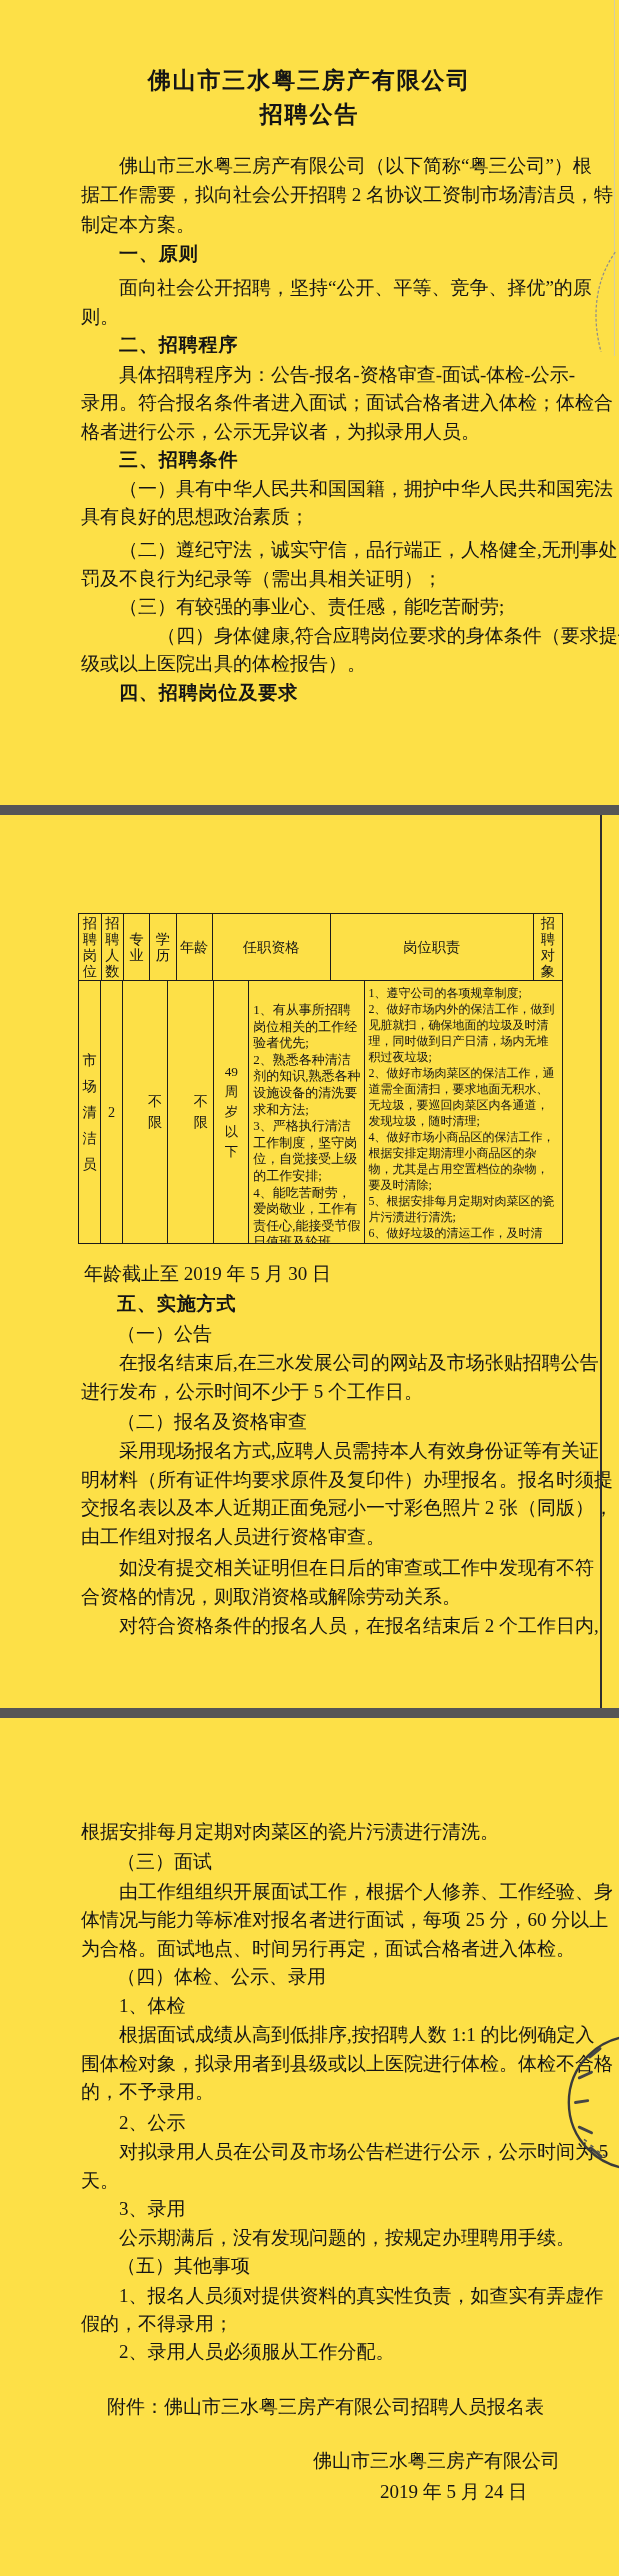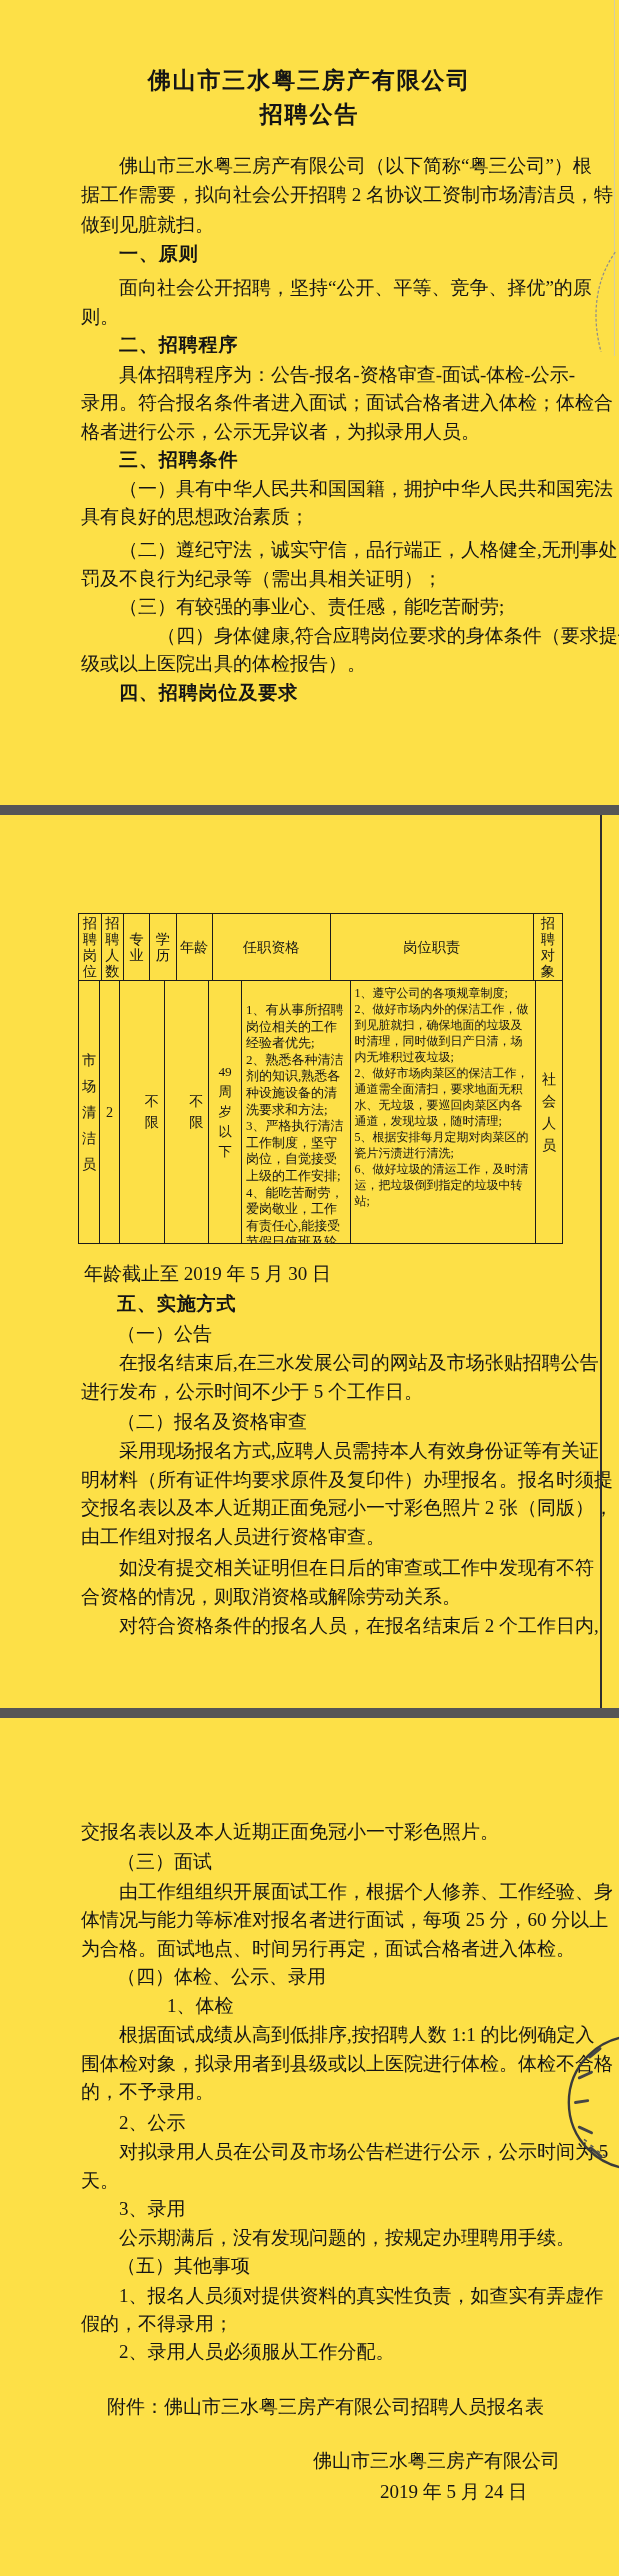"做到见脏就扫。" div.tl { text: 做到见脏就扫 -> 制定本方案 }
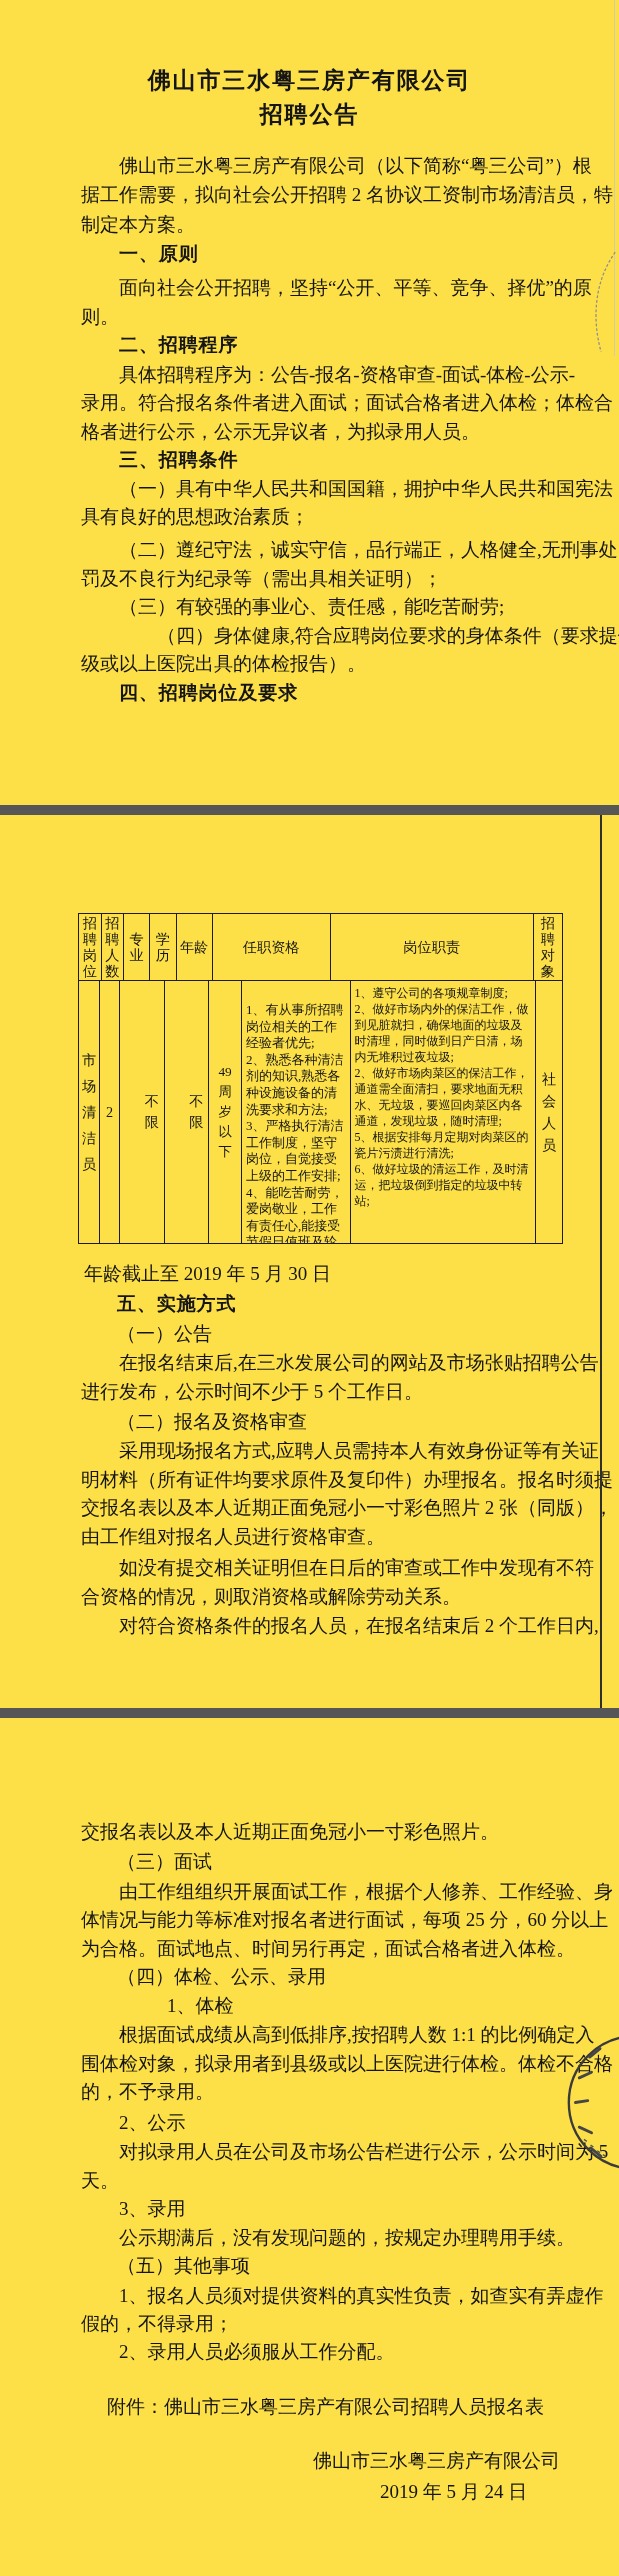"社会人员" div.tc { html: <div>社会人员</div> -> none }
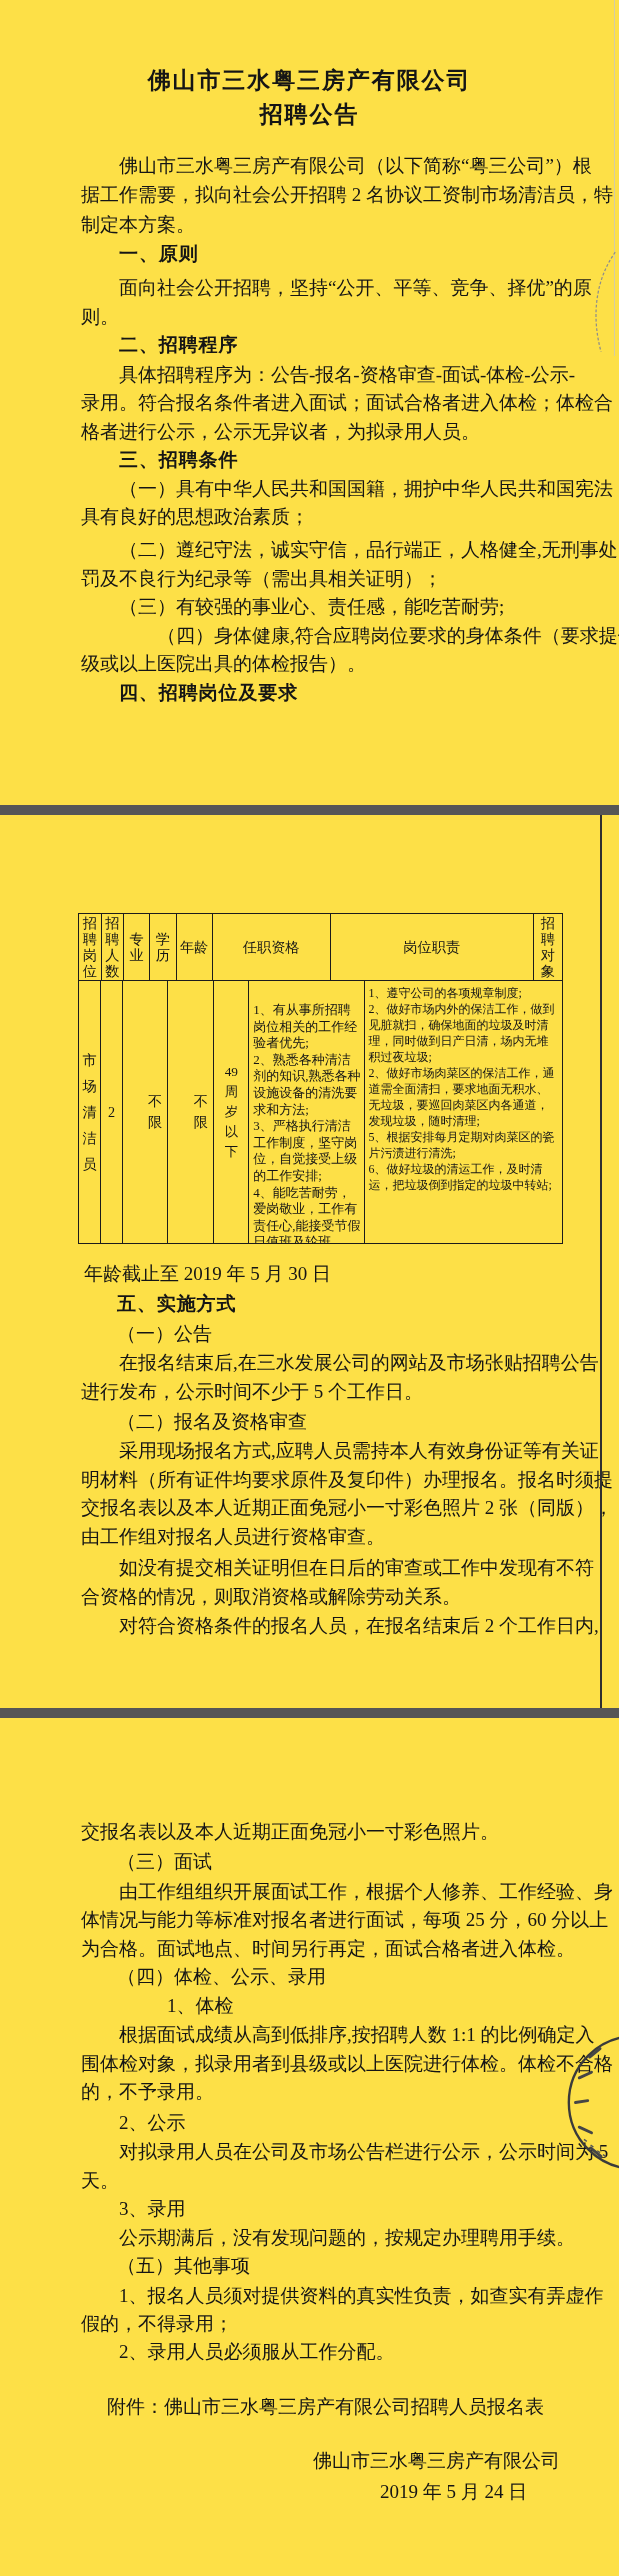"4、做好市场小商品区的保洁工作，根据安排定期清理小商品区的杂物，尤其是占用空置档" div.cl { html: none -> <div>4、做好市场小商品区的保洁工作，根据安排定期清理小商品区的杂物，尤其是占用空置档位的杂物，要及时清除;</div> }
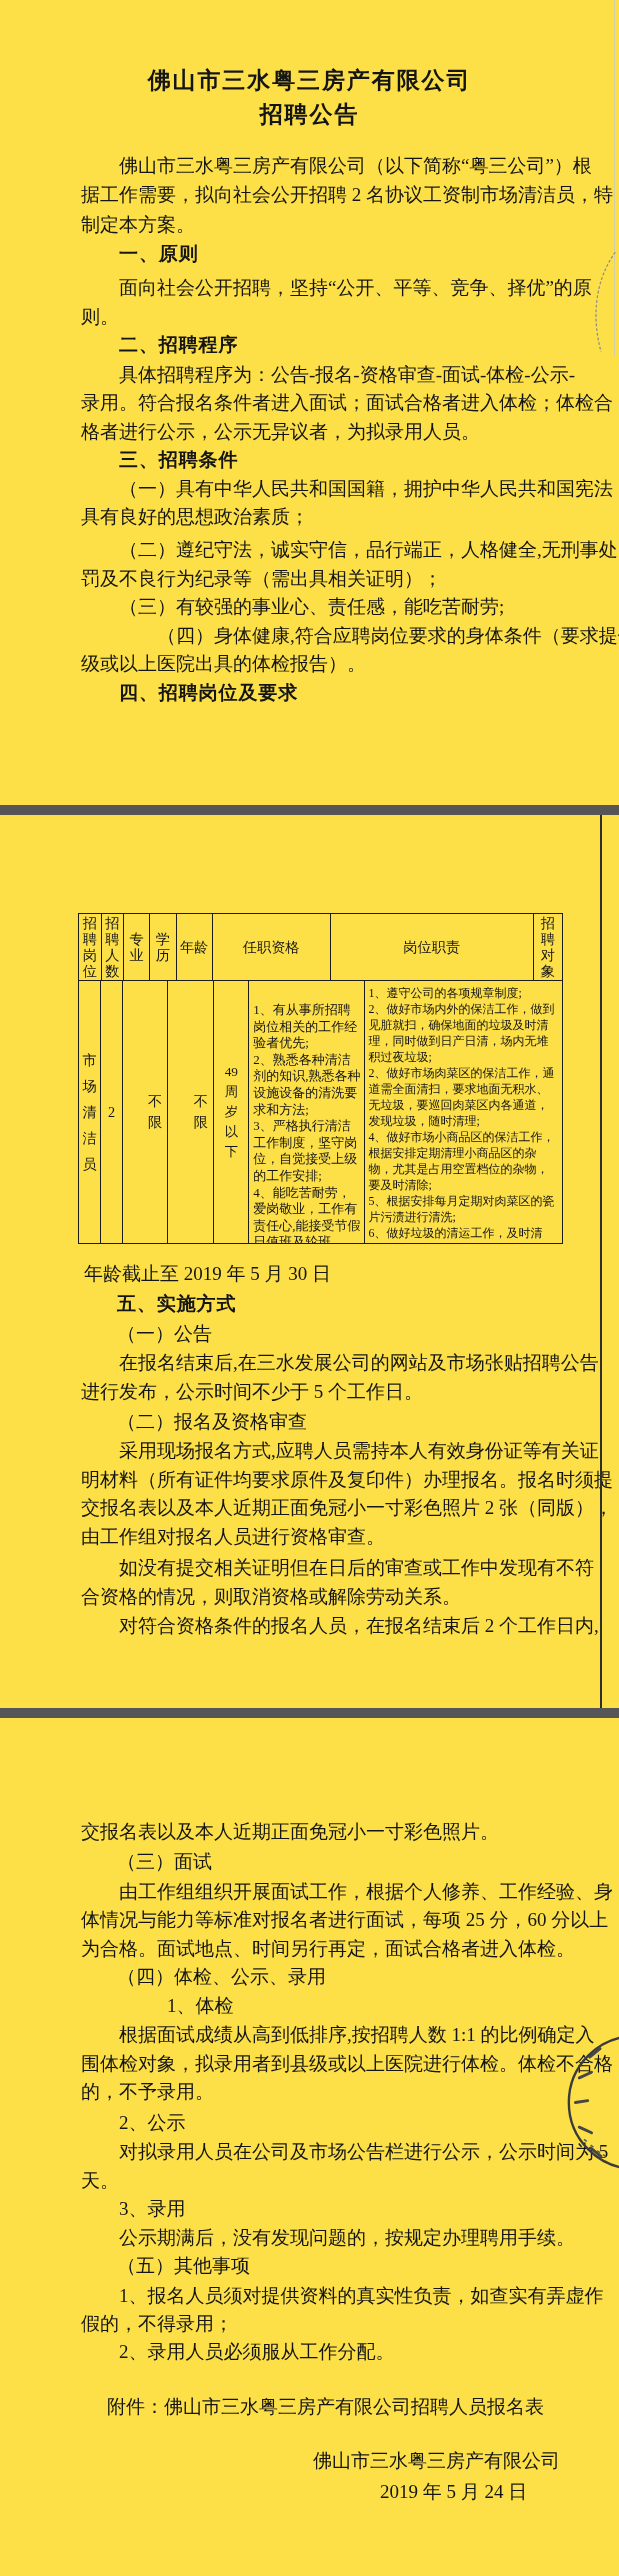"交报名表以及本人近期正面免冠小一寸彩色照片。" div.tl { text: 交报名表以及本人近期正面免冠小一寸彩色照片 -> 根据安排每月定期对肉菜区的瓷片污渍进行清洗 }
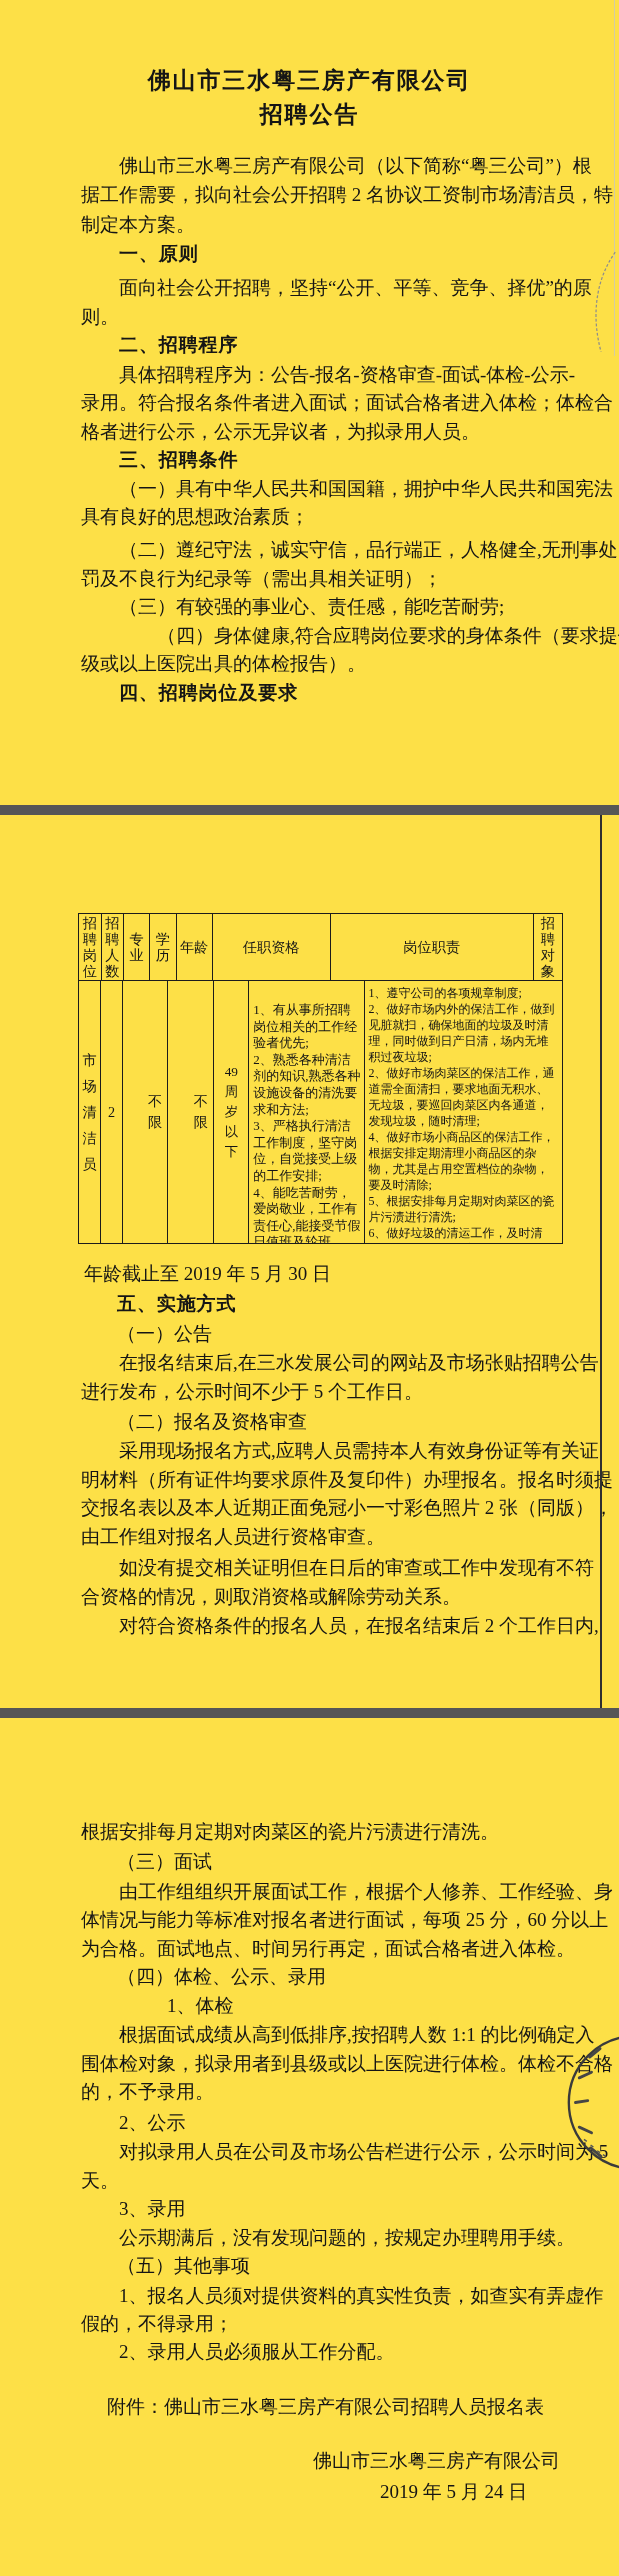"1、体检" div.tl { margin-left: 48px -> none }
